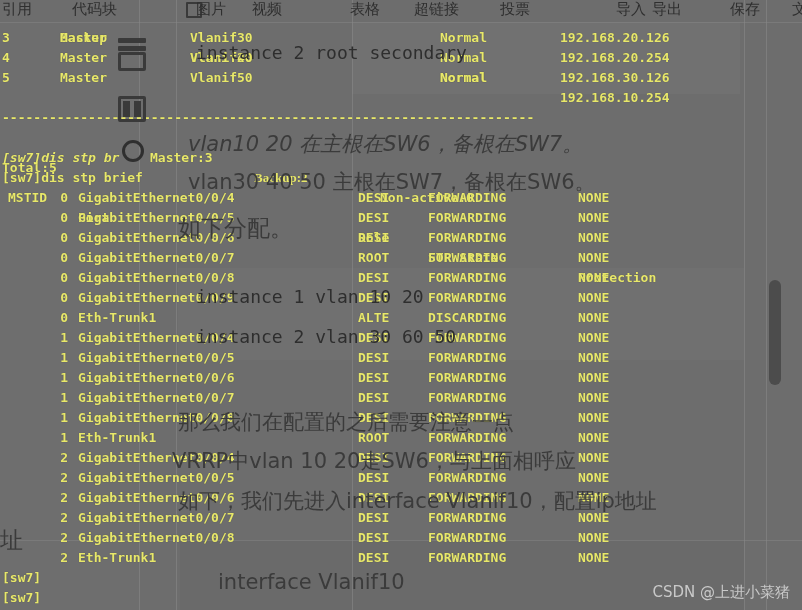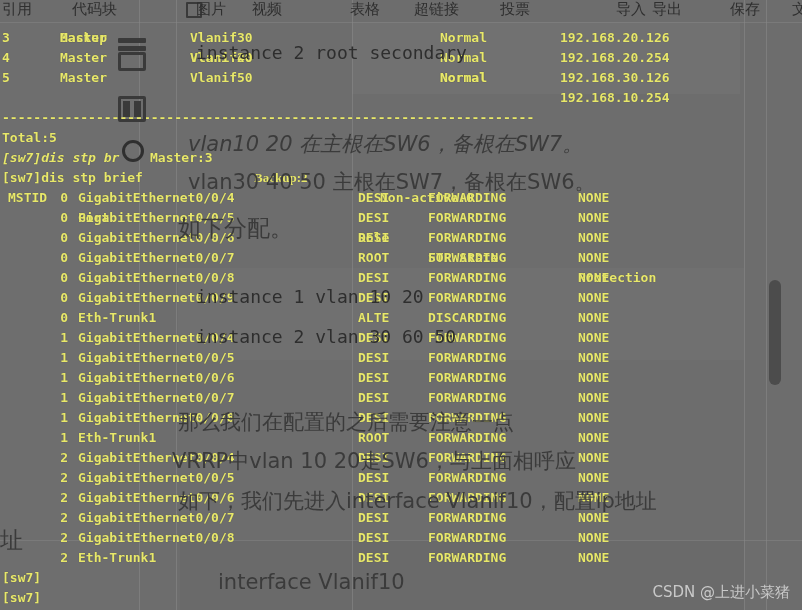"Total:5" .sum-total { margin-top: none -> 30px }
